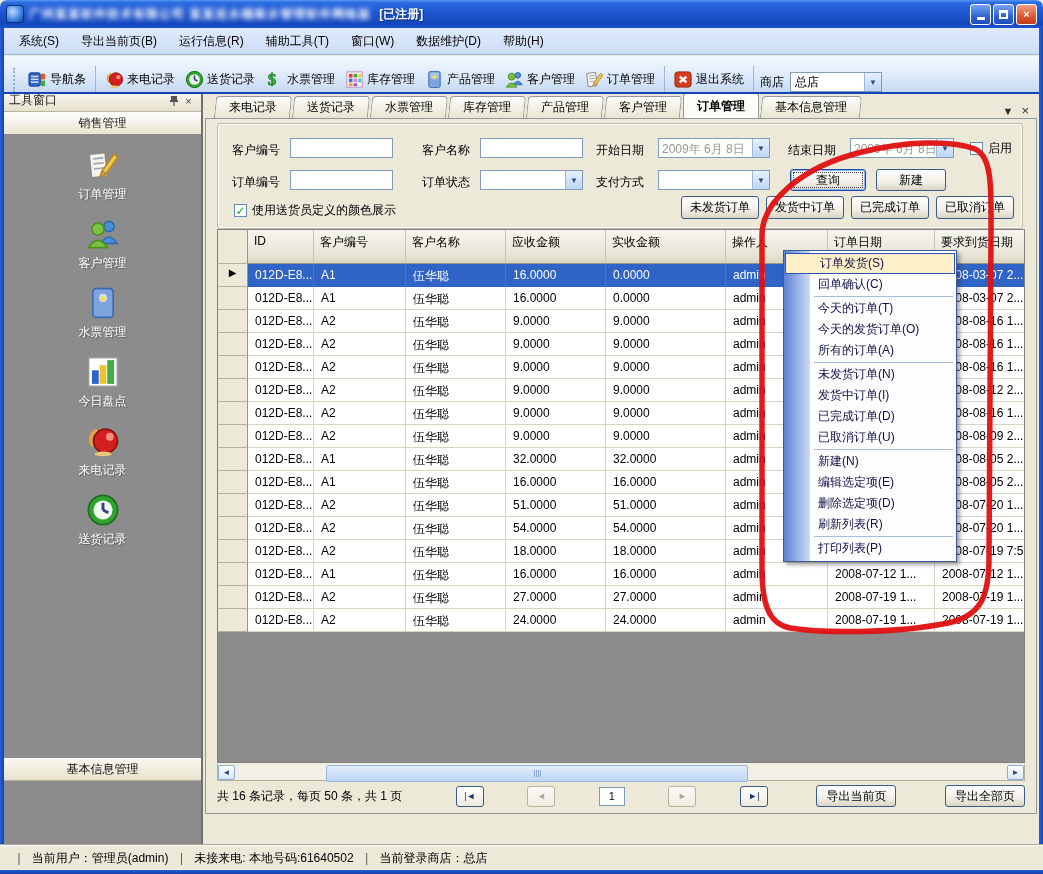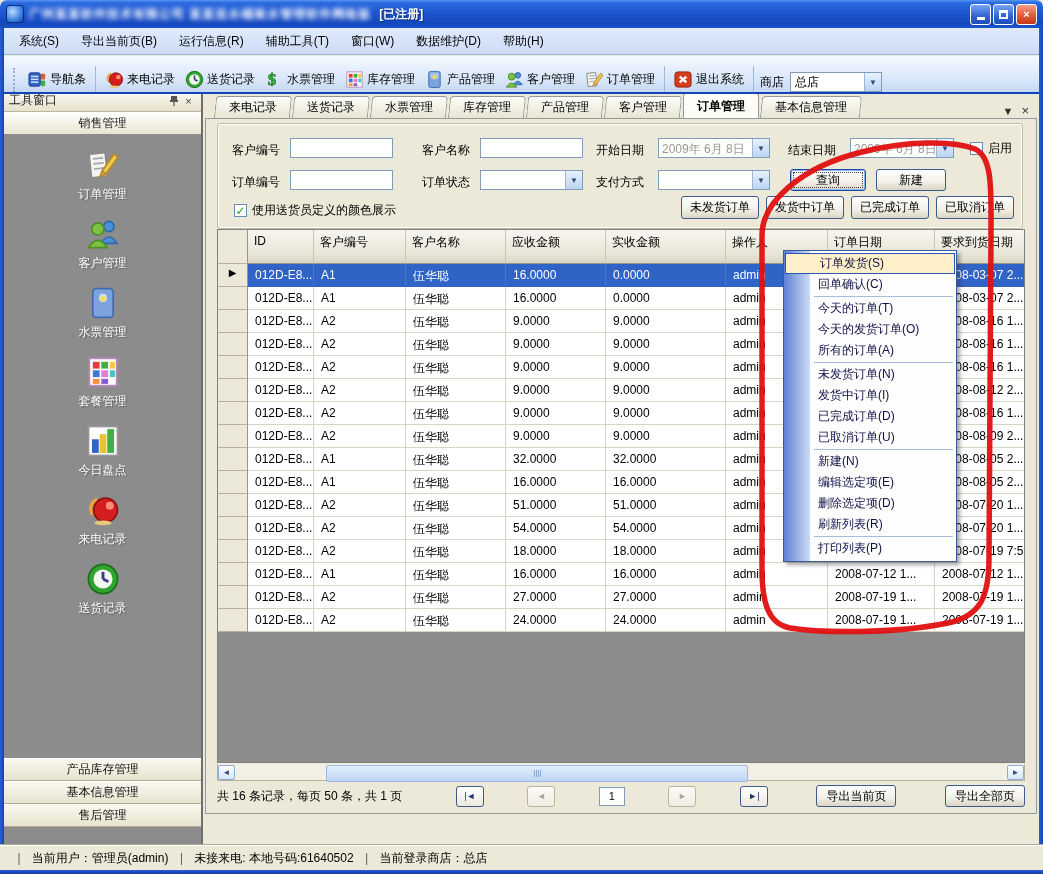"套餐管理" div.sb-item { html: <div> <span> <svg> <rect></rect> <rect></rect> <rect></rect> <rect></rect> <rect></rect> <rect></rect> <rect></rect> <rect></rect> <rect></rect> </svg> </span> <span>套餐管理</span> </div> -> none }
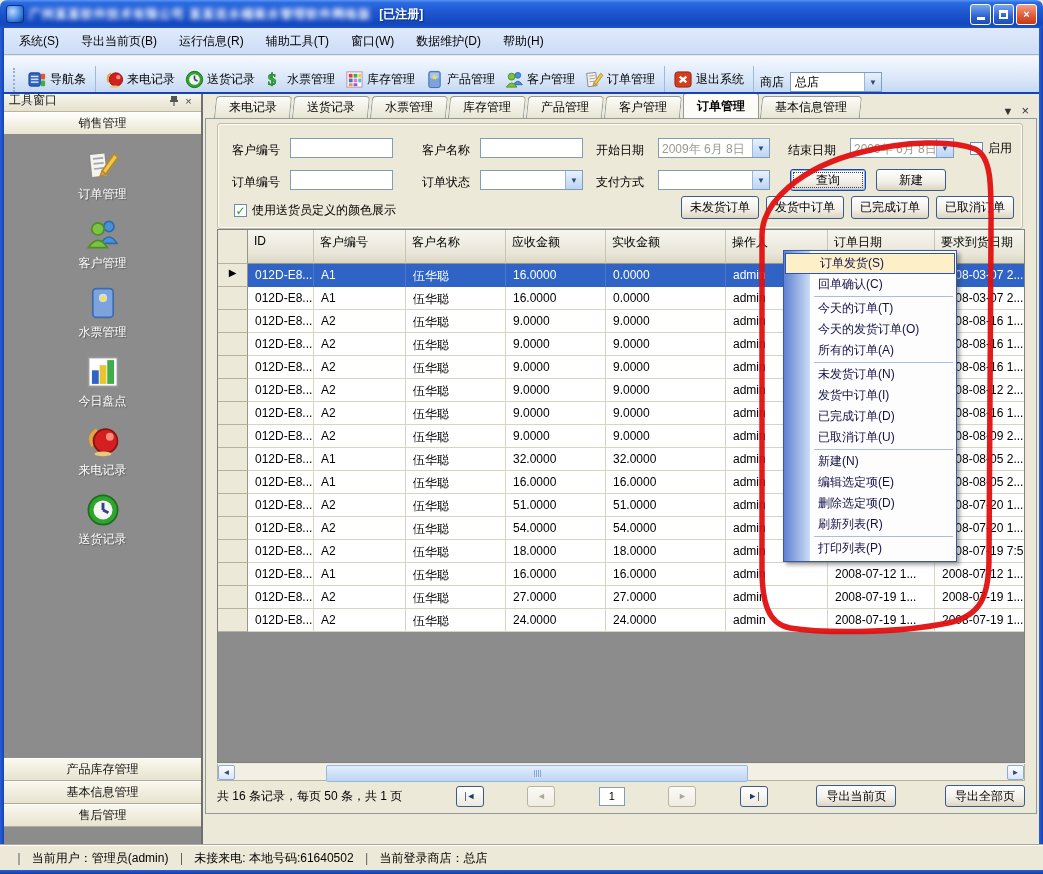"产品库存管理" div.grp { html: <div>产品库存管理</div> -> none }
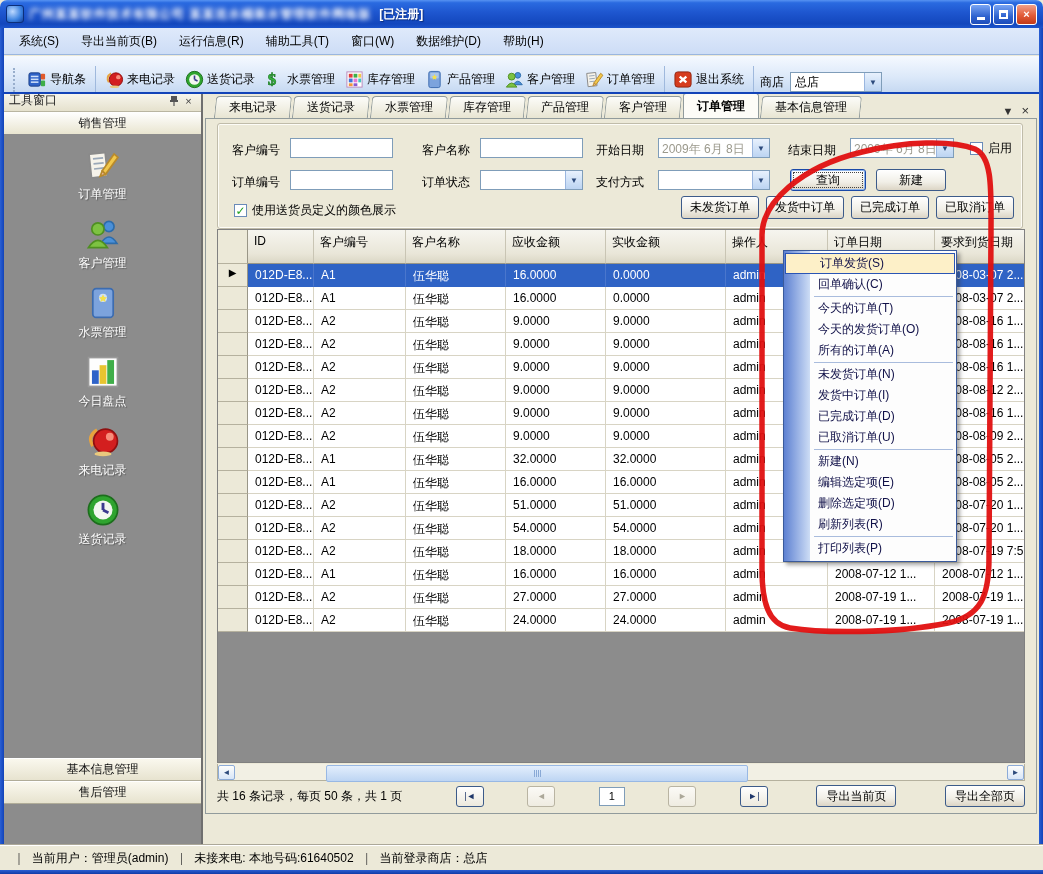"售后管理" div.grp { html: <div>售后管理</div> -> none }
